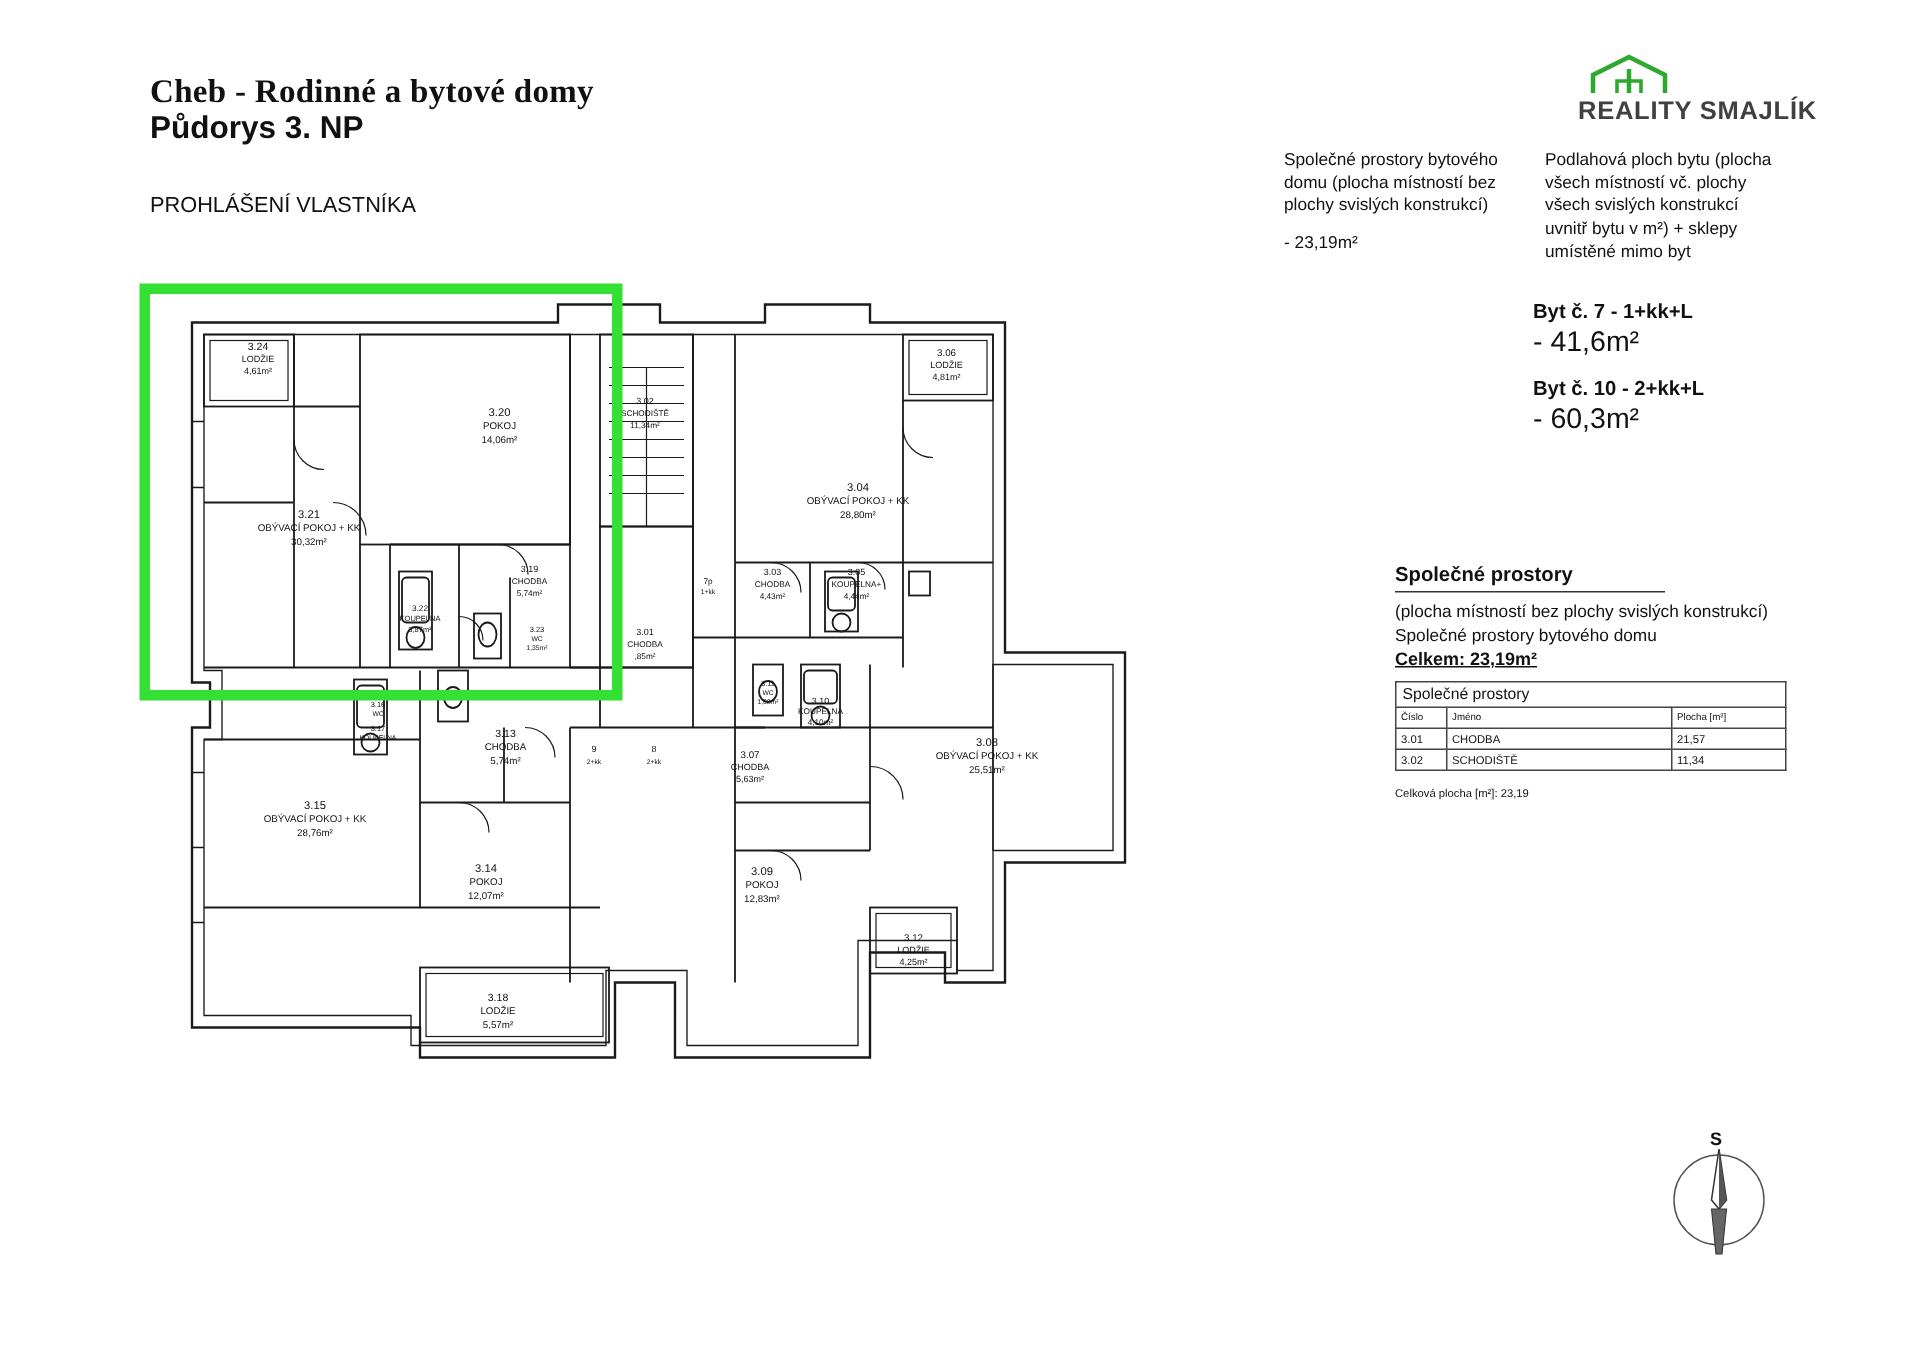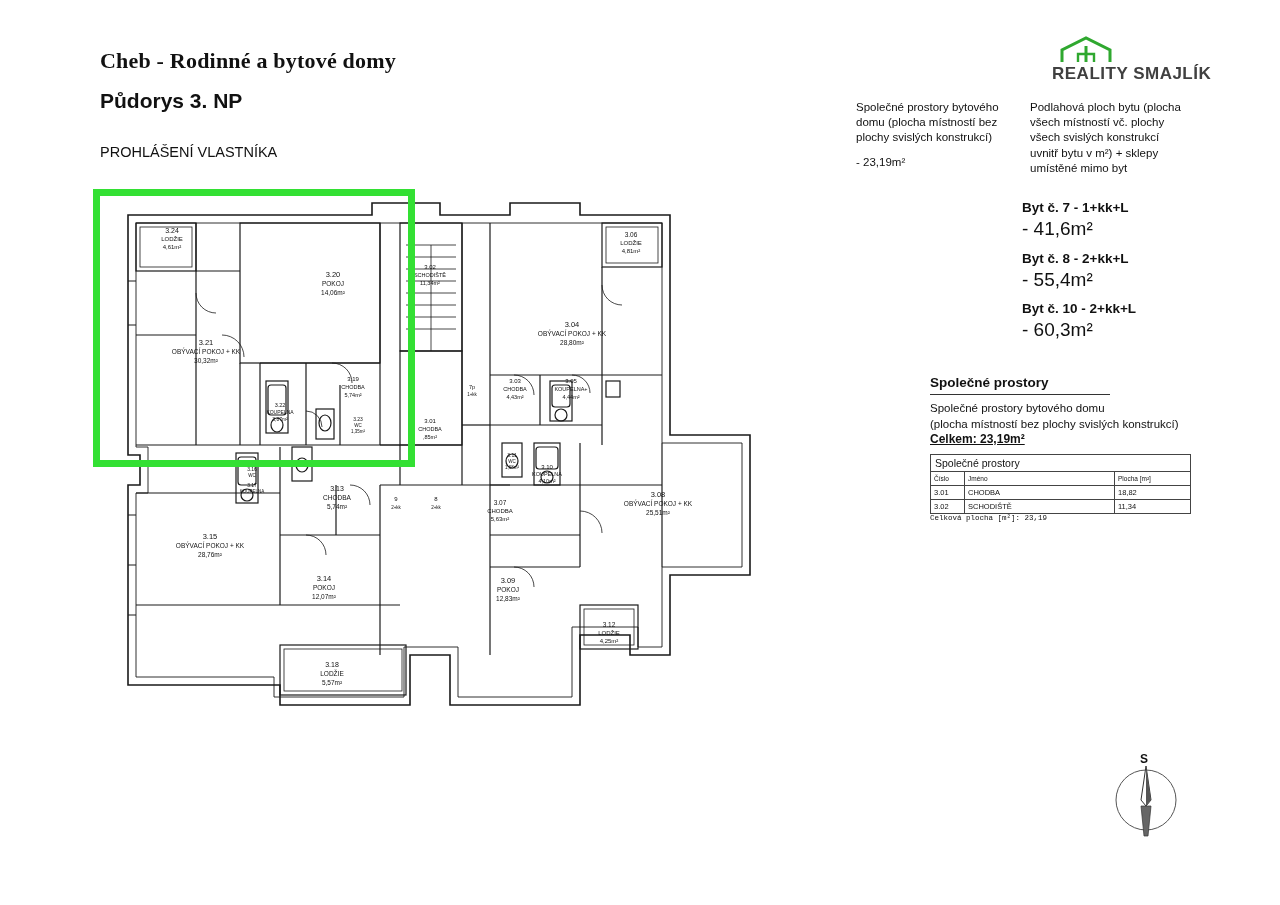"Půdorys 3. NP" #title-block .t2 { margin-top: 15px -> none }
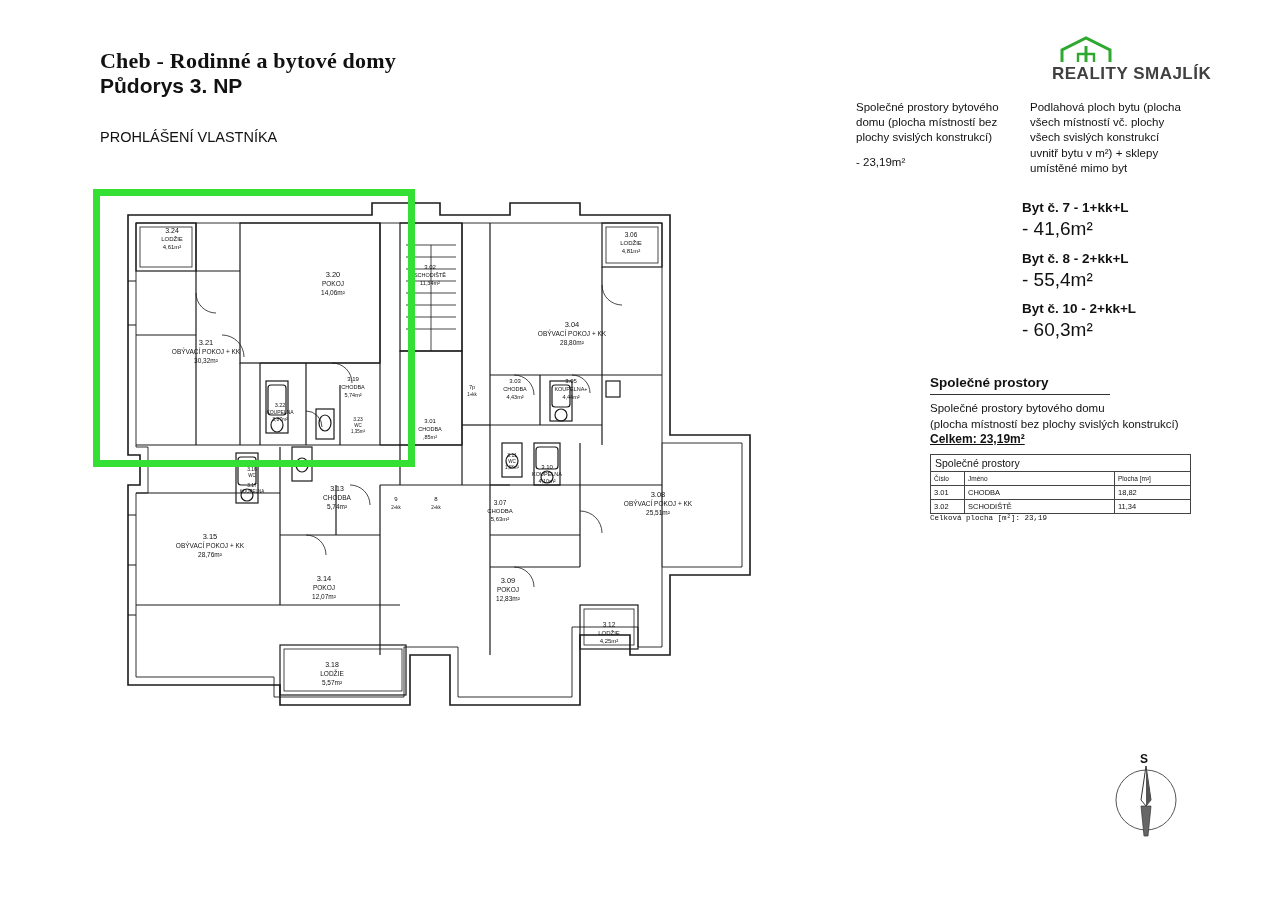"Byt č. 8 - 2+kk+L" div.unit { html: <div> <div>Byt č. 8 - 2+kk+L</div> <div>- 55,4m²</div> </div> -> none }
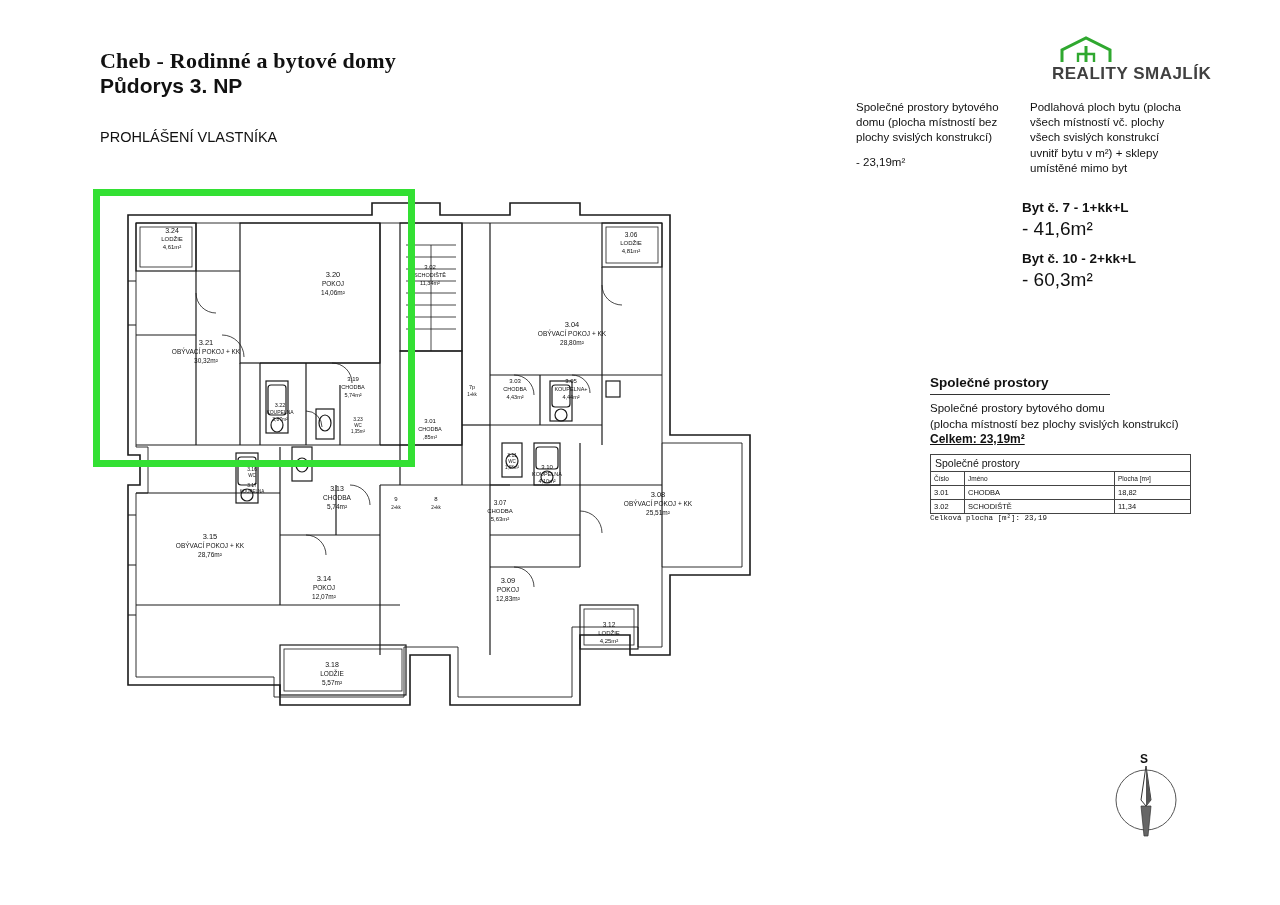"Společné prostory bytového domu" div.cp-line { order: before "(plocha místností bez plochy svislých" -> after "(plocha místností bez plochy svislých" }
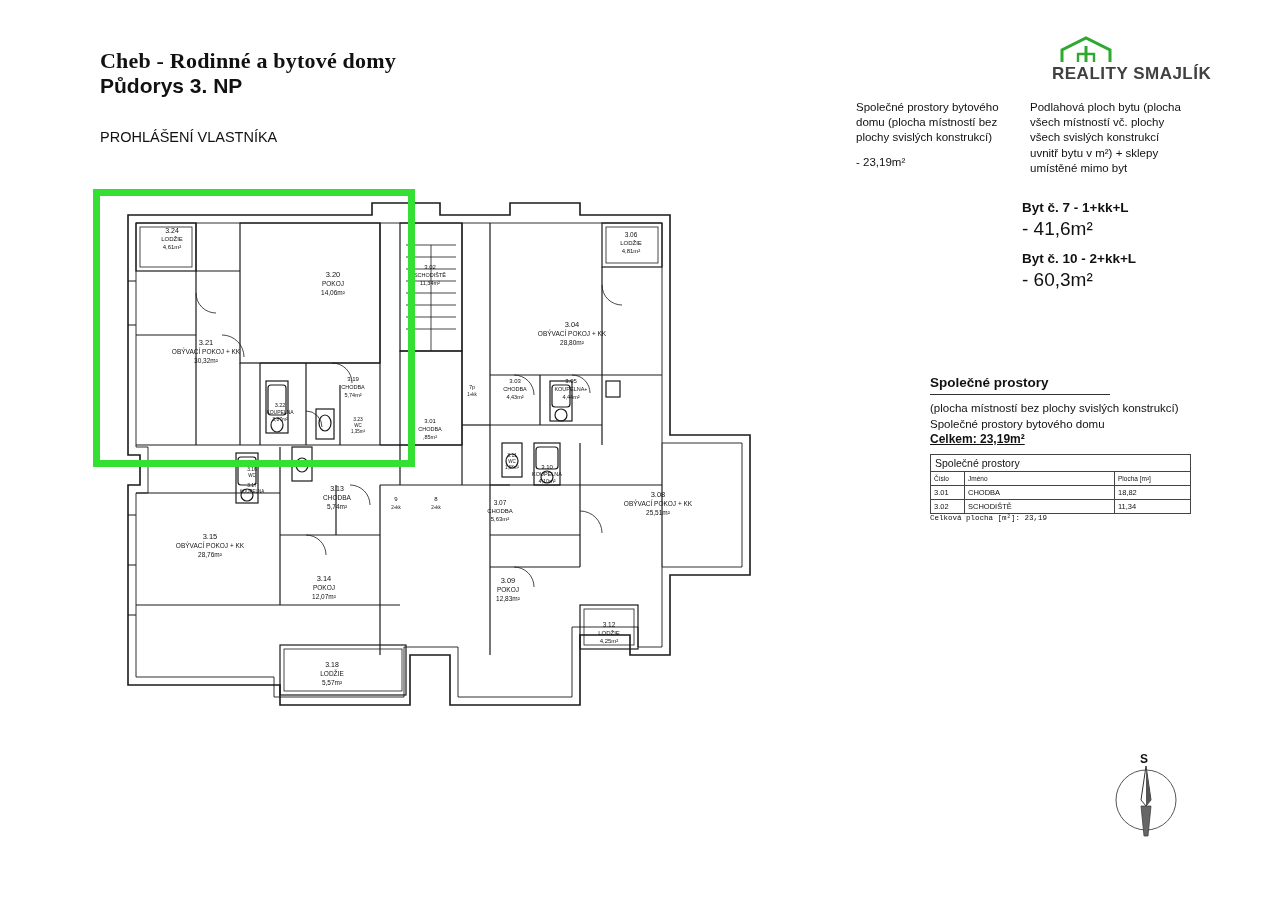"18,82" td { text: 18,82 -> 21,57 }
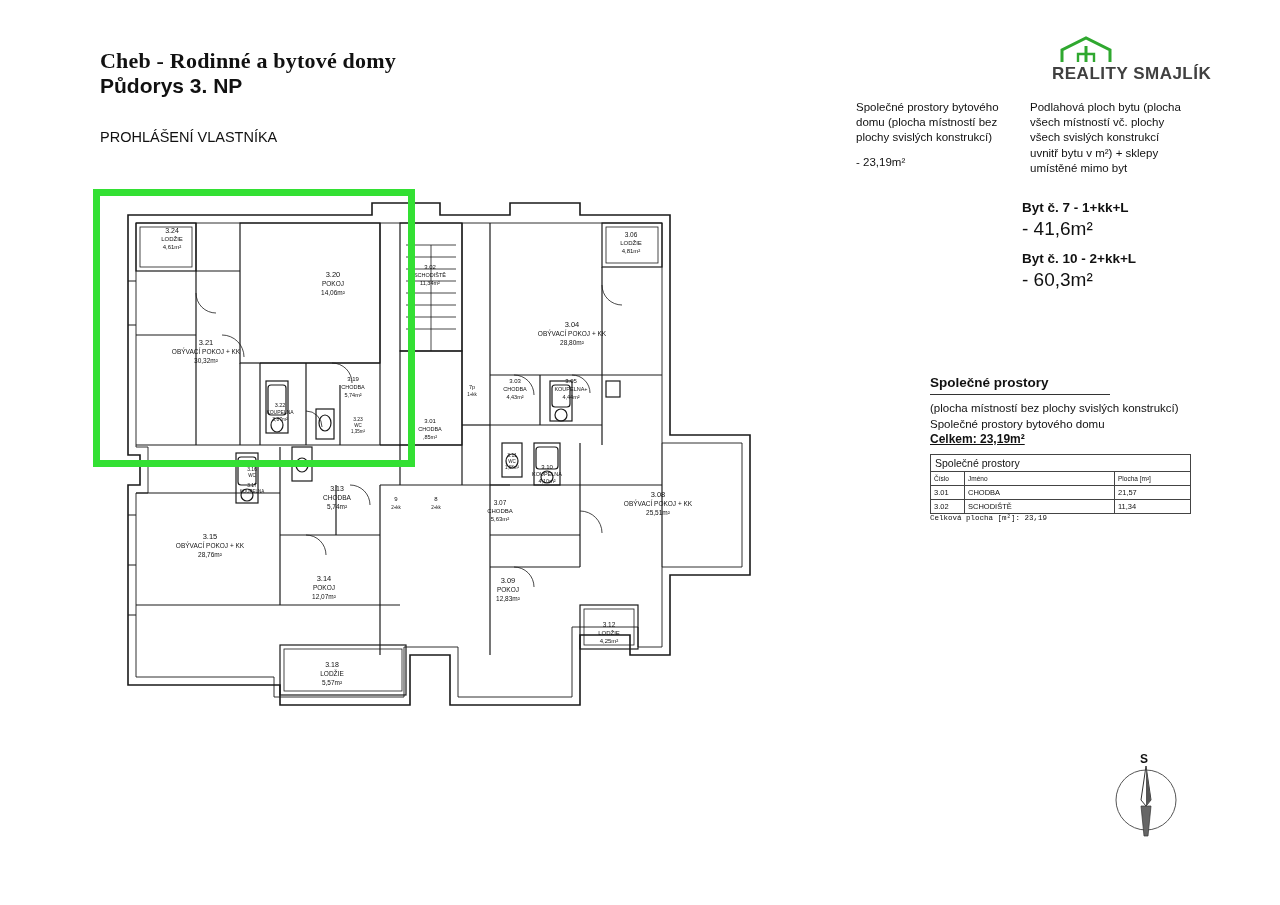"Celková plocha [m²]: 23,19" #table-total { font-family: Liberation Mono, monospace -> none; margin-top: 0 -> 10px }
